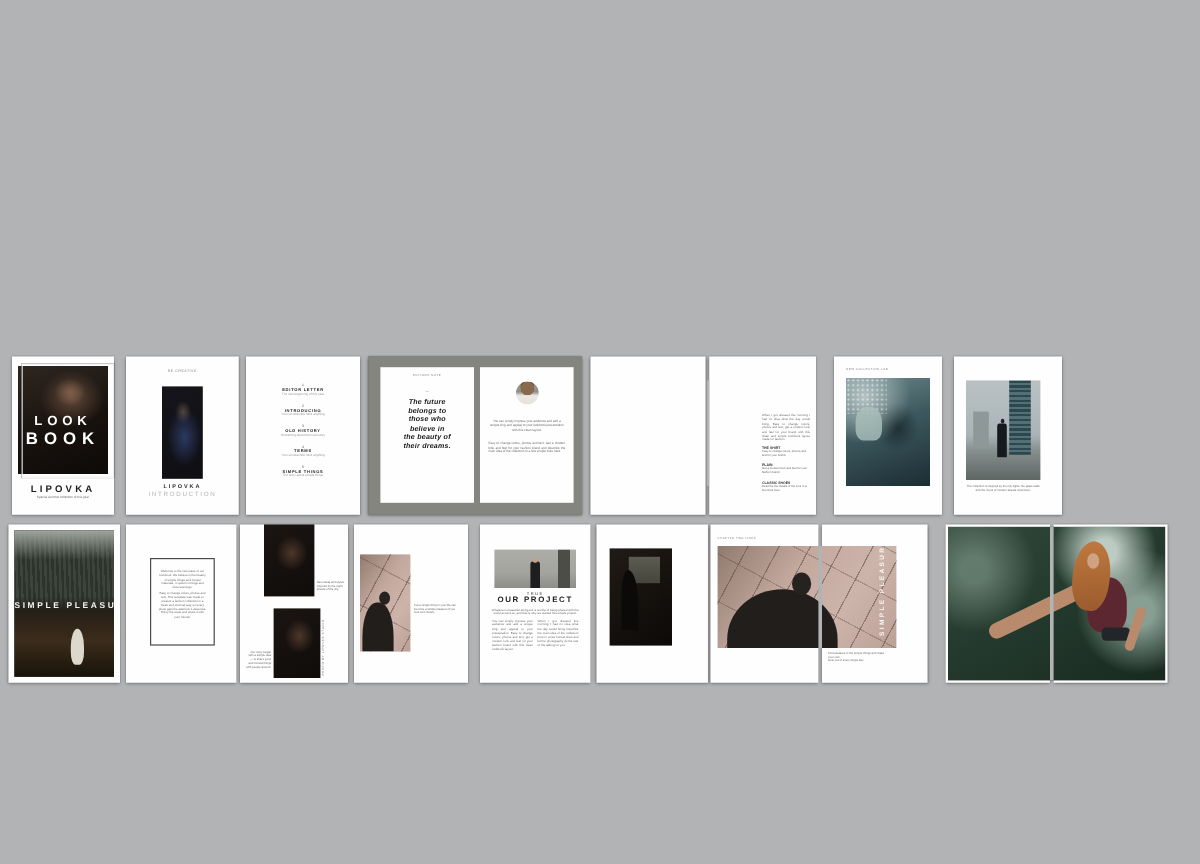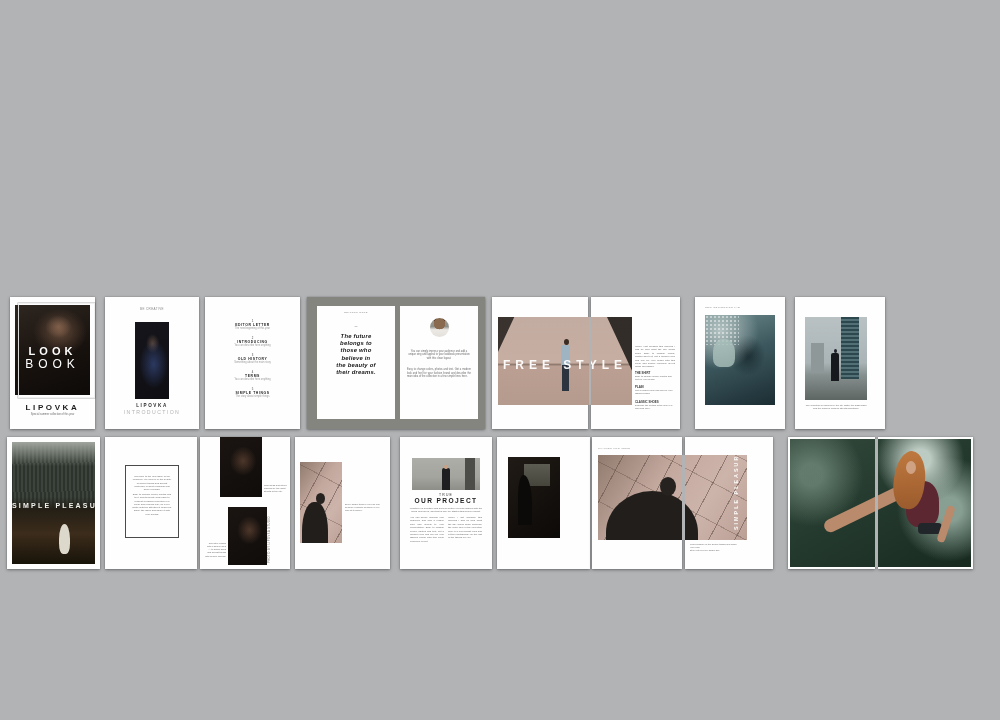"BOOK" .cover-title2 { font-size: 12px -> 14px; font-weight: normal -> bold }
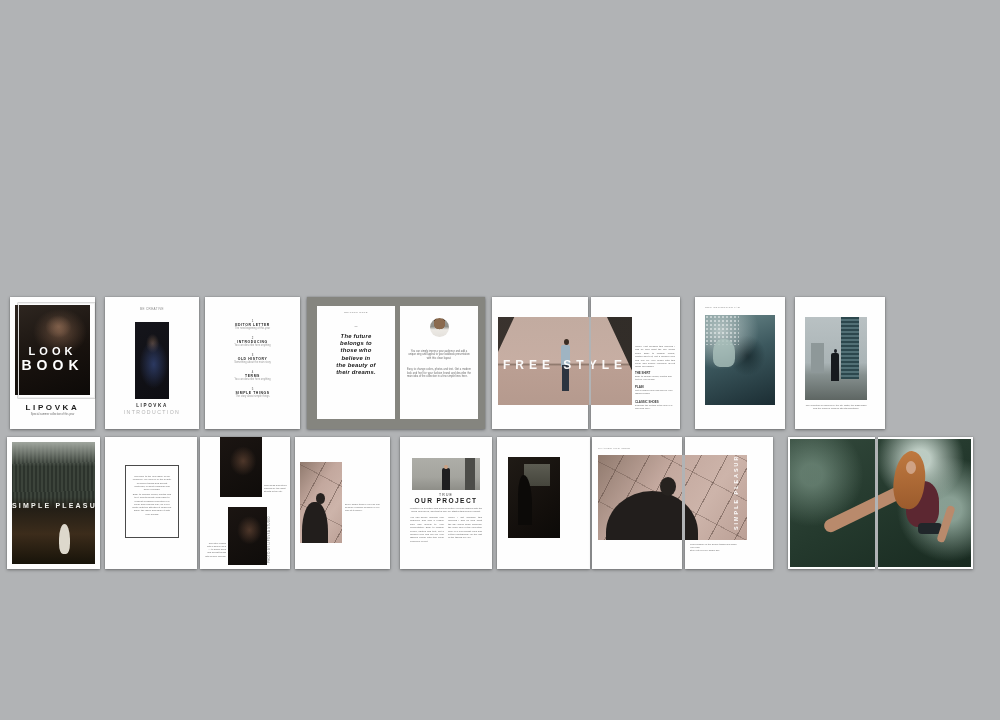"FREE STYLE" div.ph { html: <div> <div></div> <div></div> <div></div> <div>FREE STYLE</div> </div> -> none }
